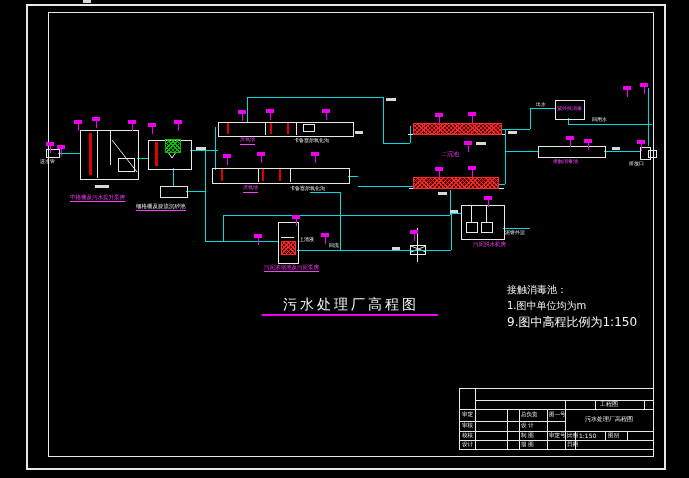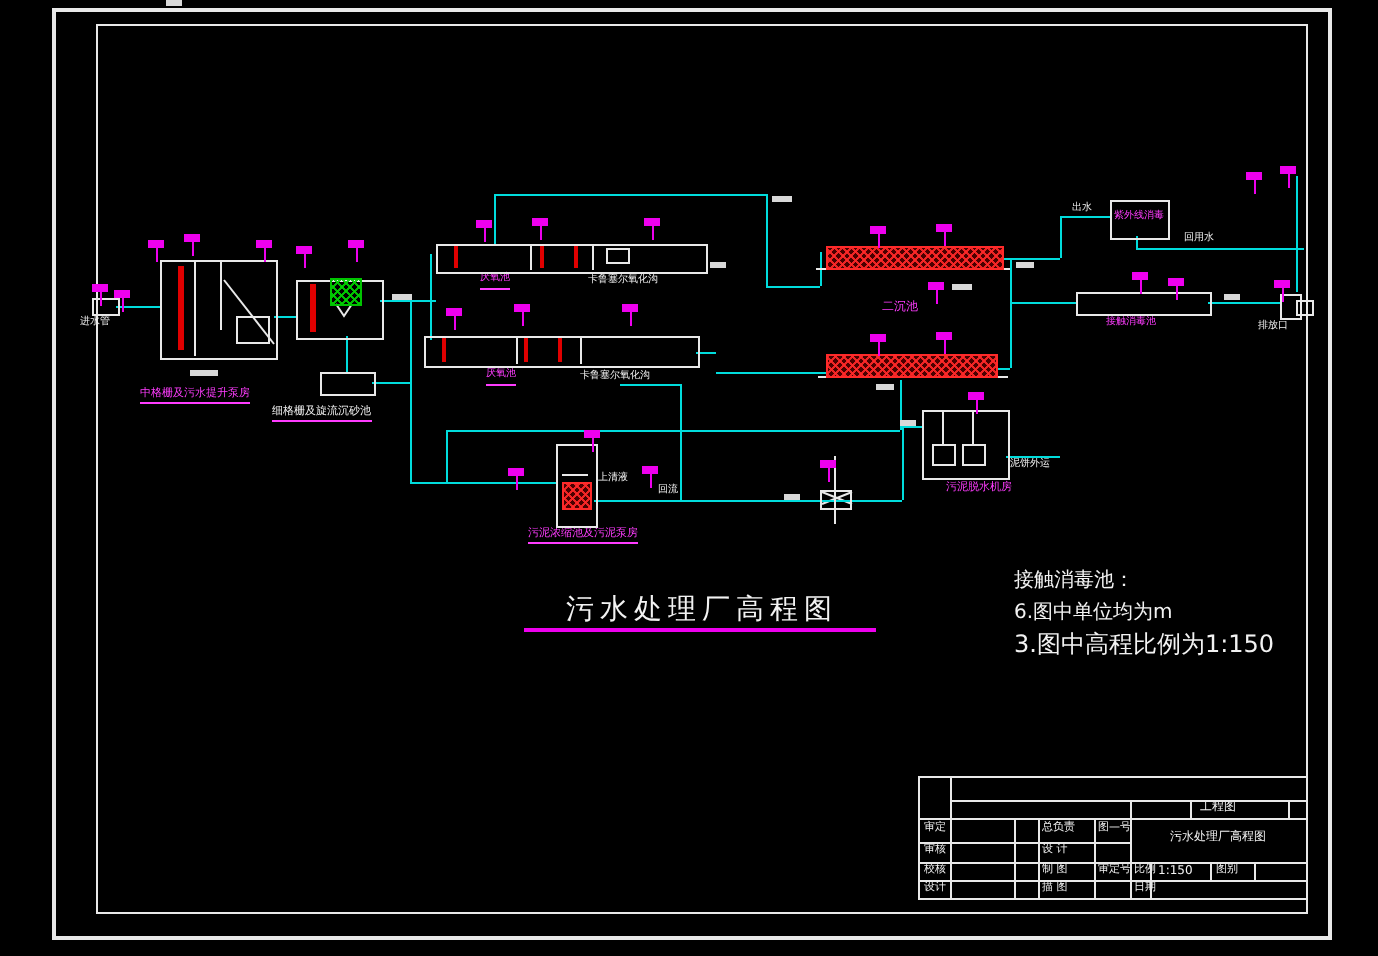"6.图中单位均为m" div.tech { text: 6 -> 1 }
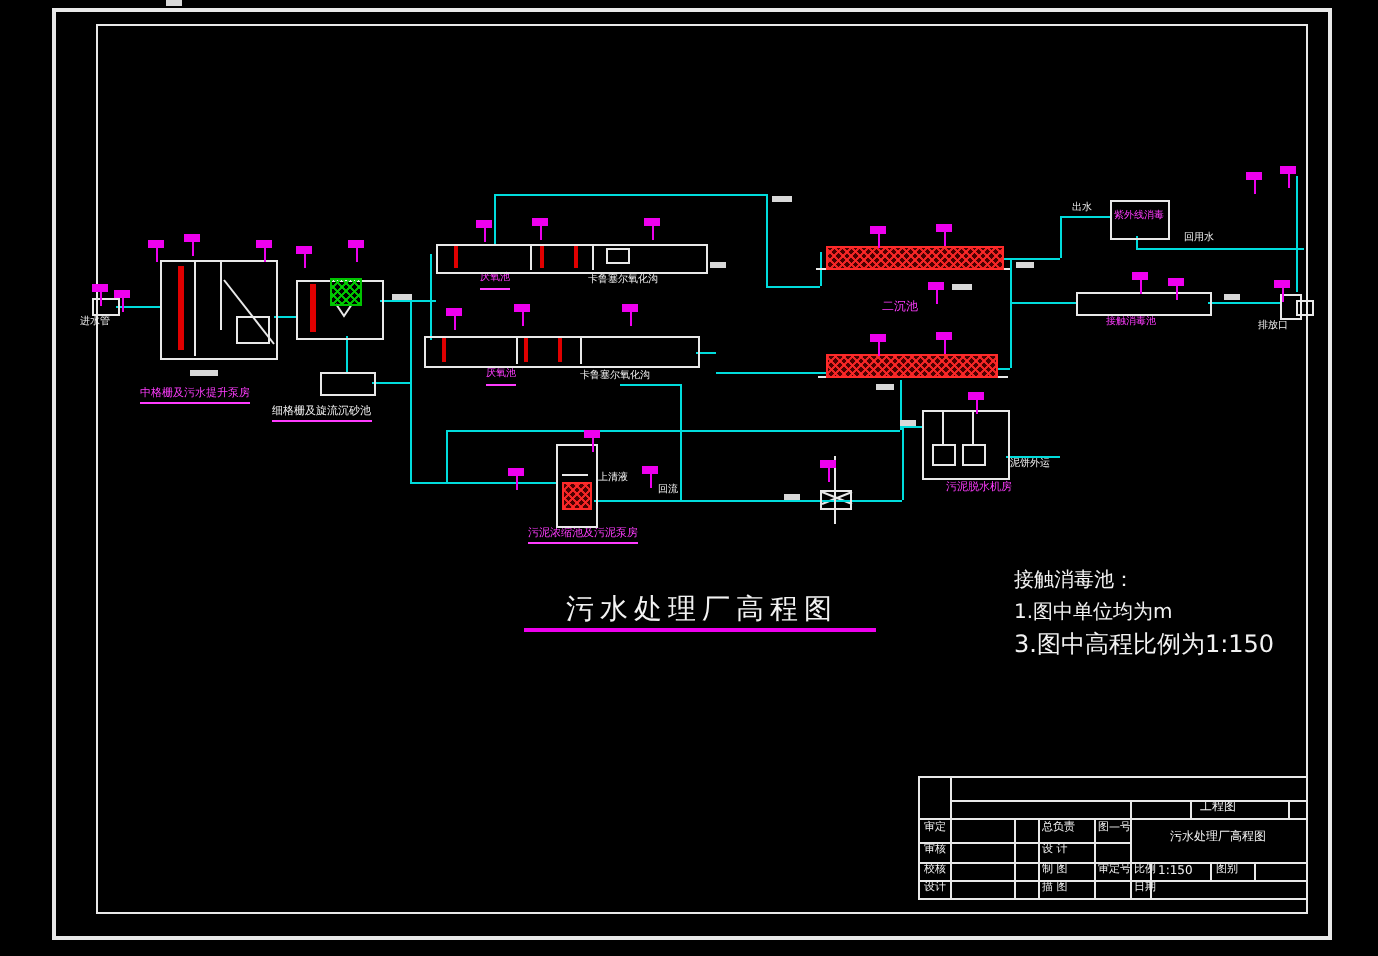"3.图中高程比例为1:150" div.tech { text: 3 -> 9 }
